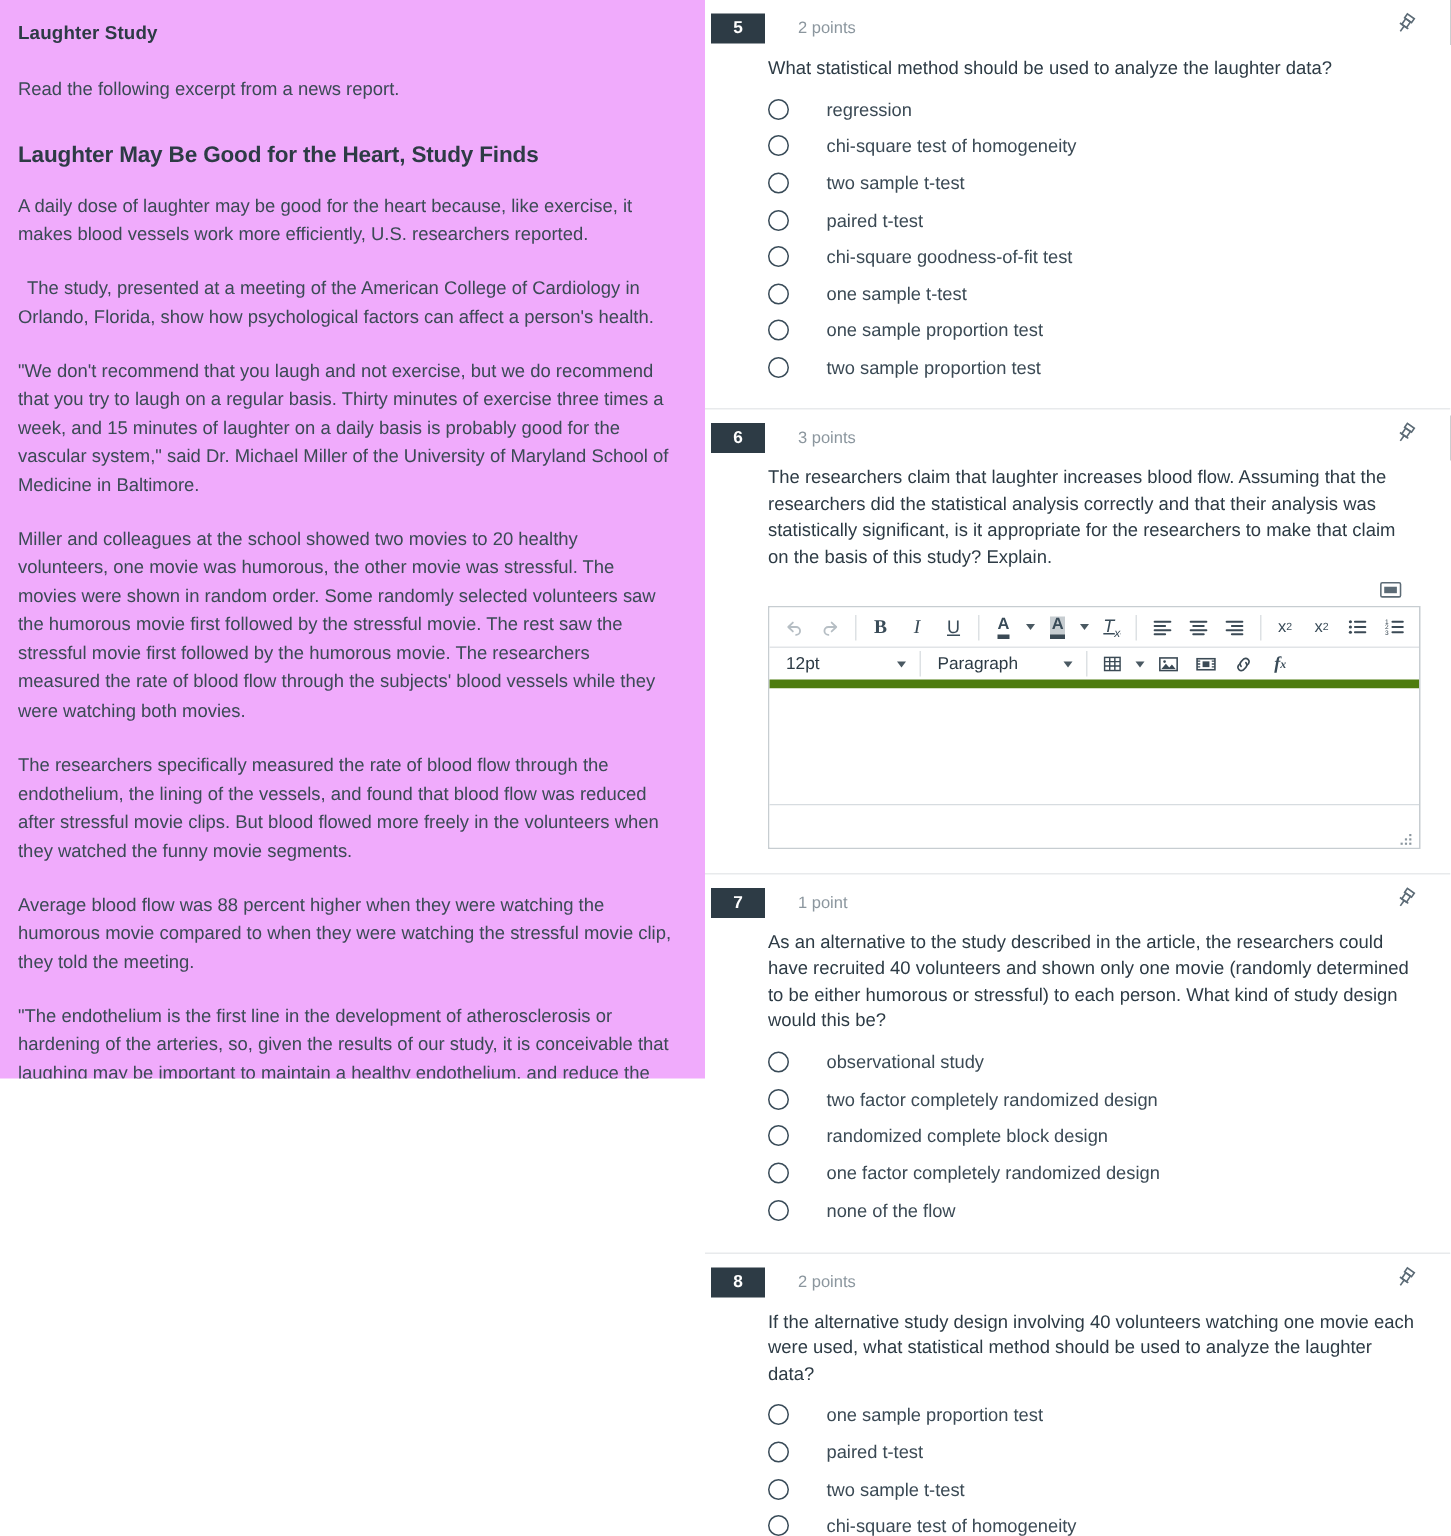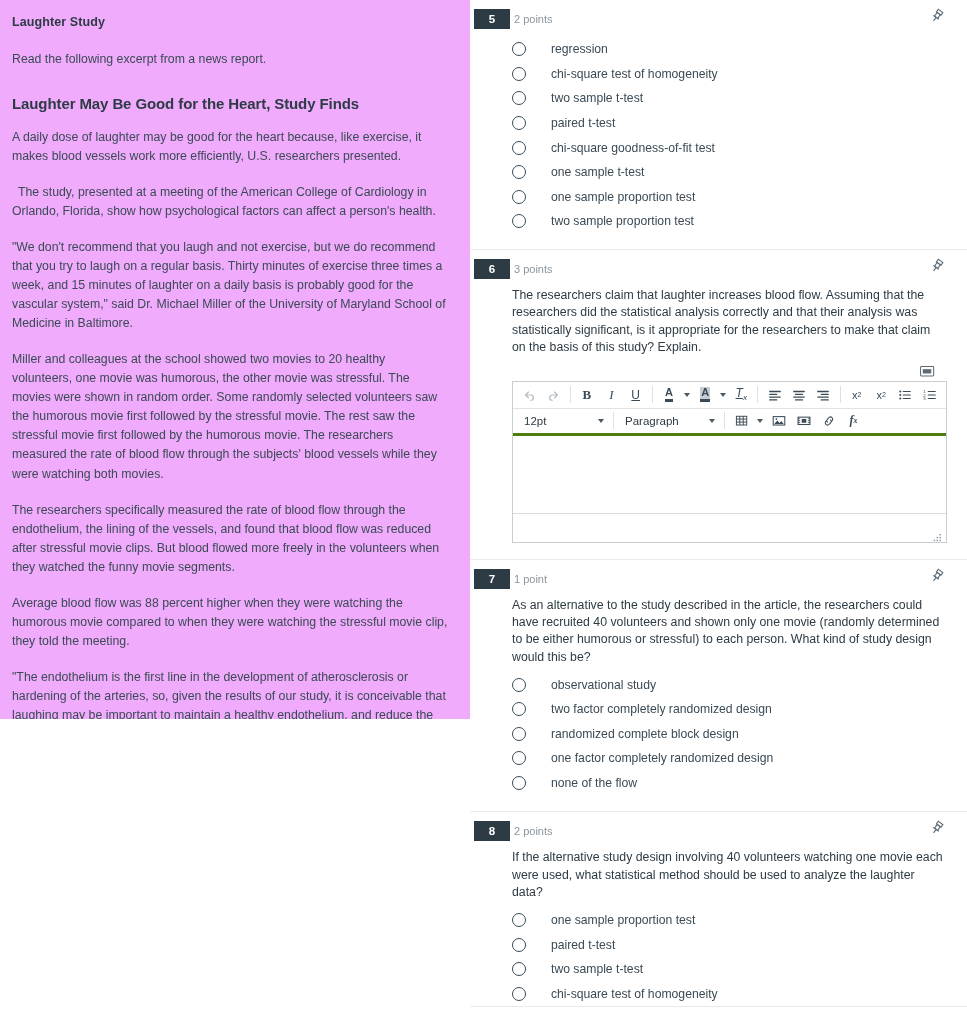"2 points" .q-points { margin-left: 4px -> 22px }
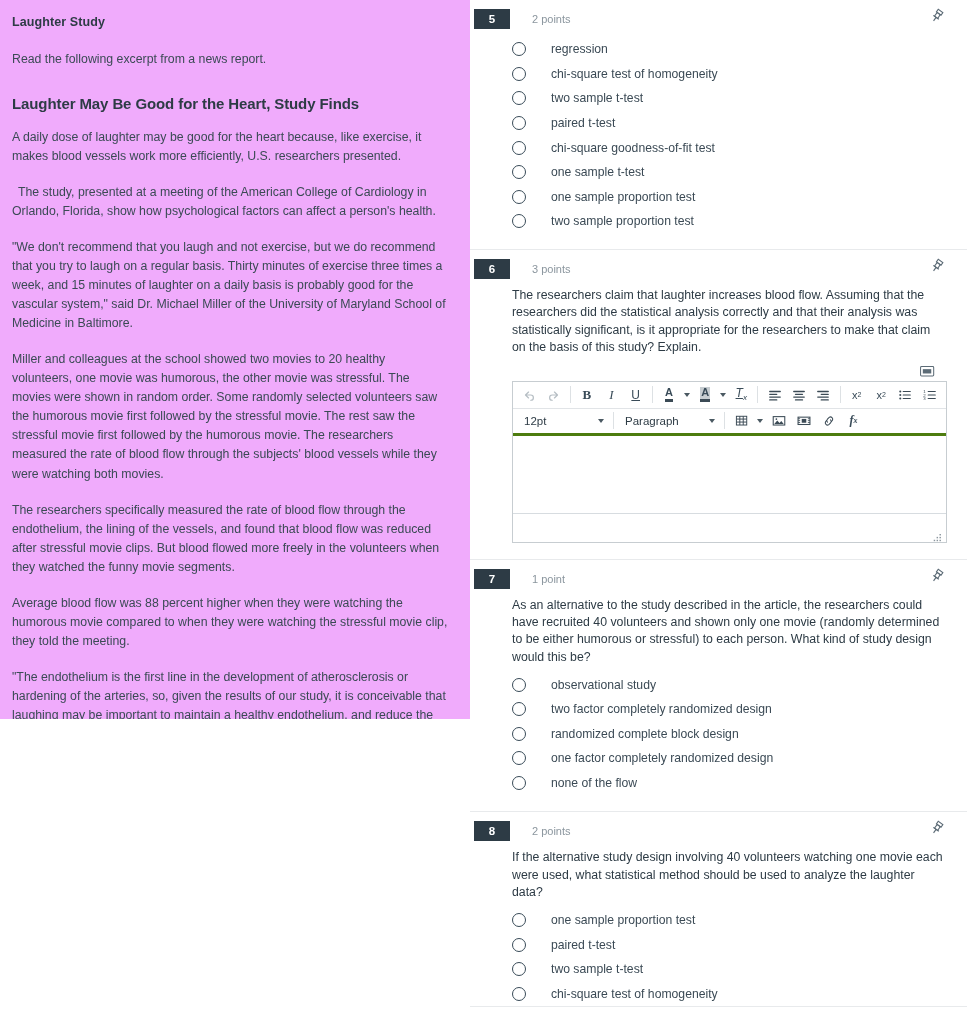"What statistical method should be" div.q-text { html: none -> <div>What statistical method should be used to analyze the laughter data?</div> }
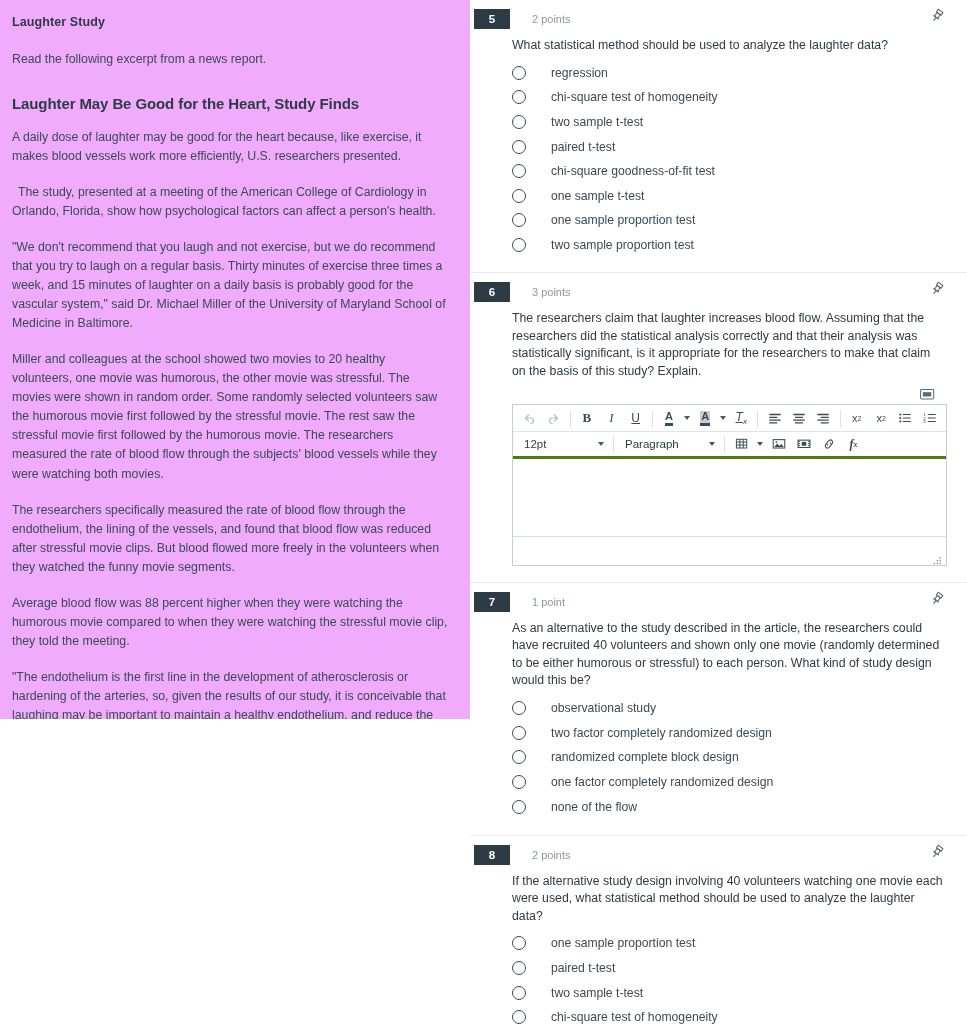"A daily dose of laughter" div.article-p { text: presented -> reported }
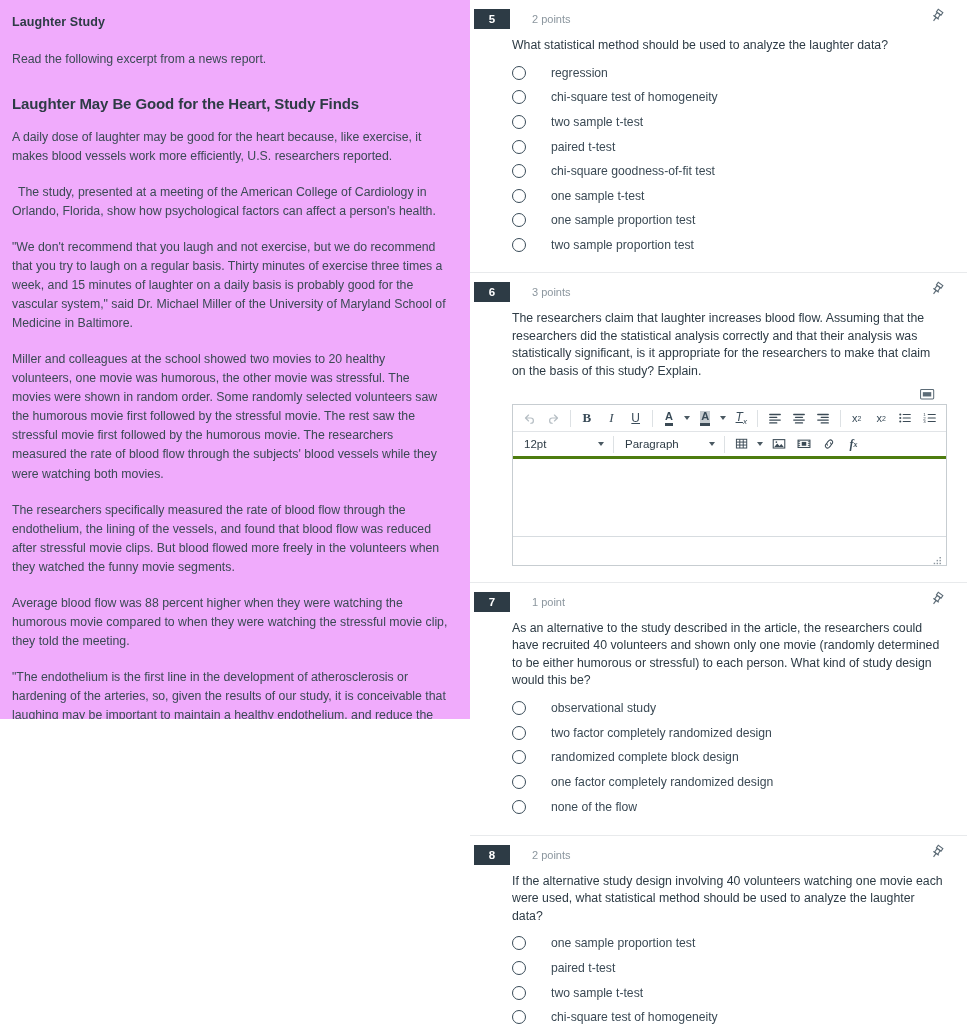"12pt" .toolbar-row.row2 { border-bottom: 3px solid #4d7c0f -> 6px solid #4d7c0f }
